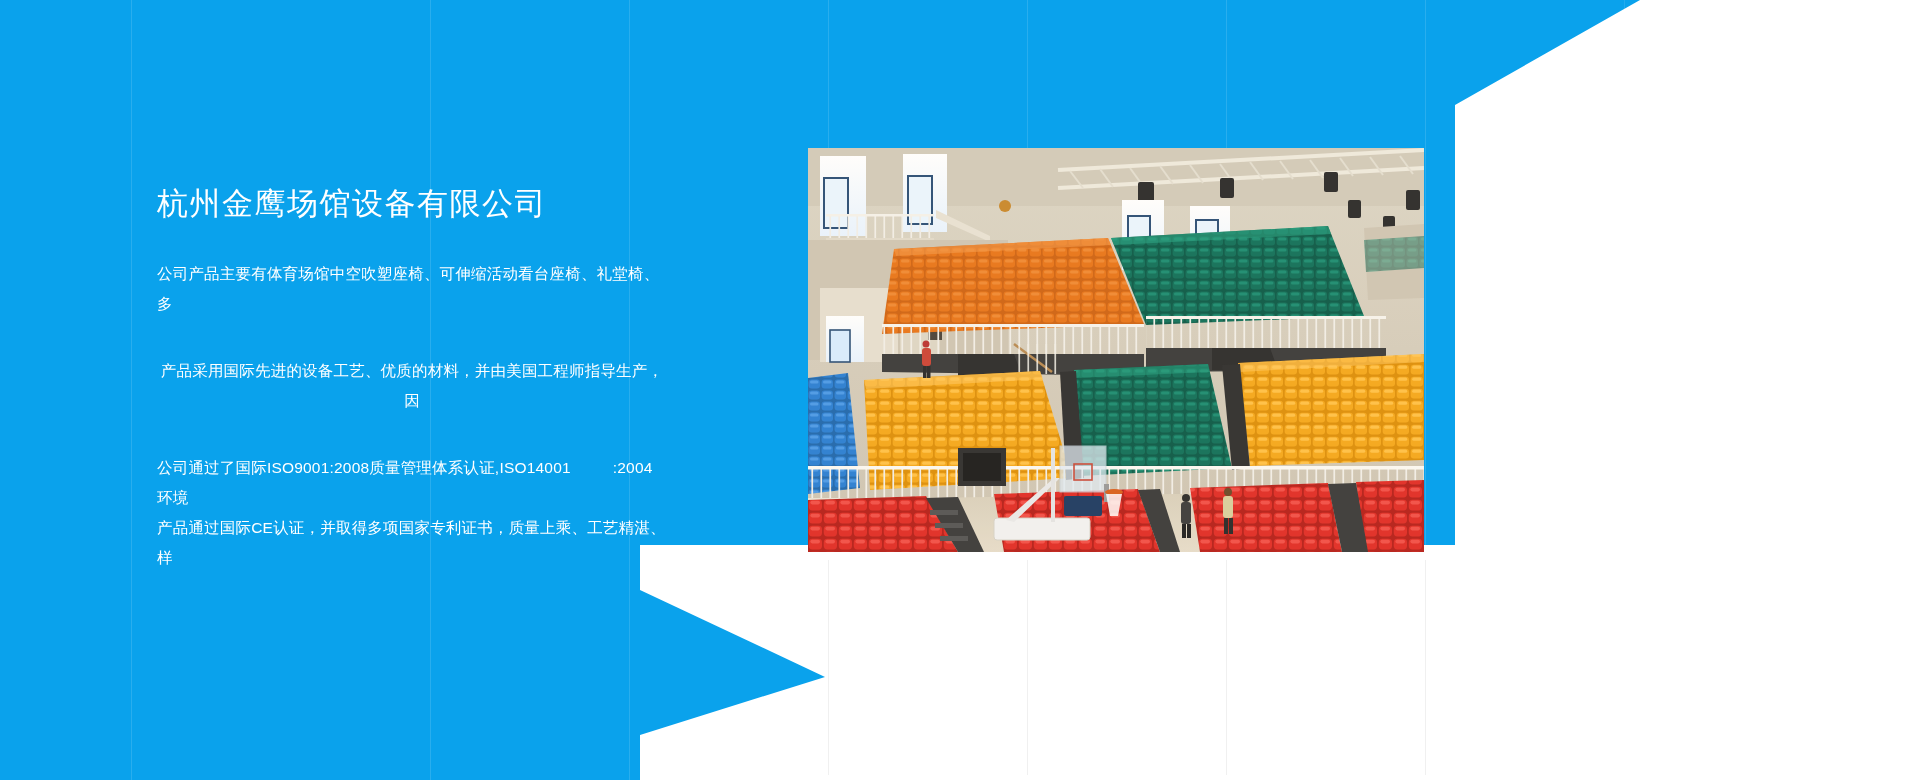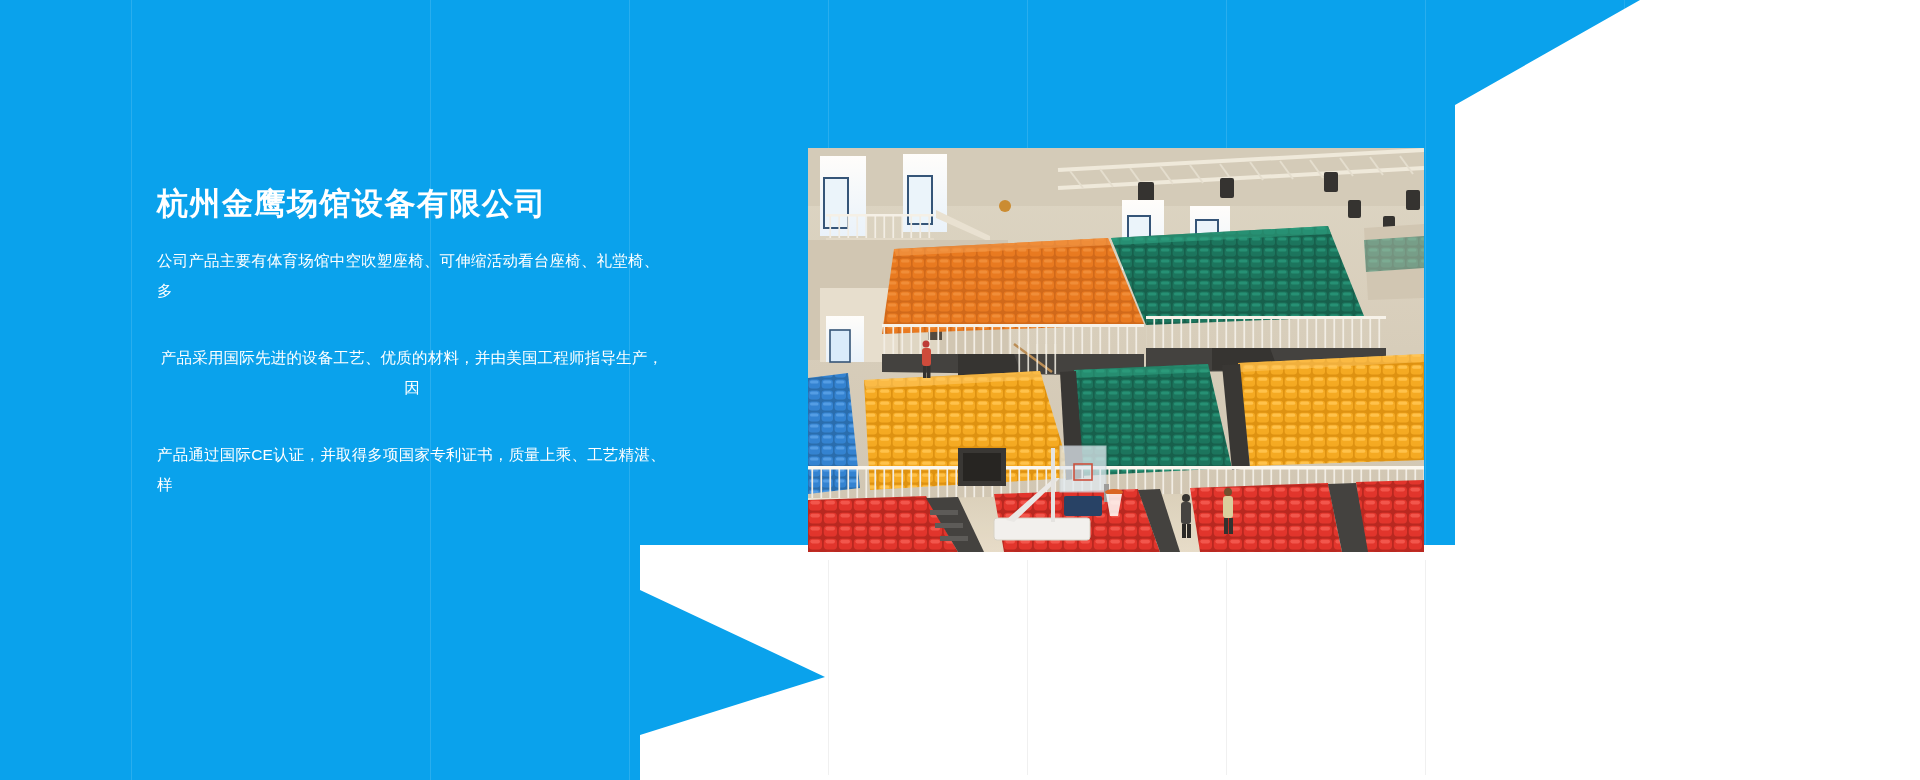"杭州金鹰场馆设备有限公司" .company-title { font-weight: bold -> normal }
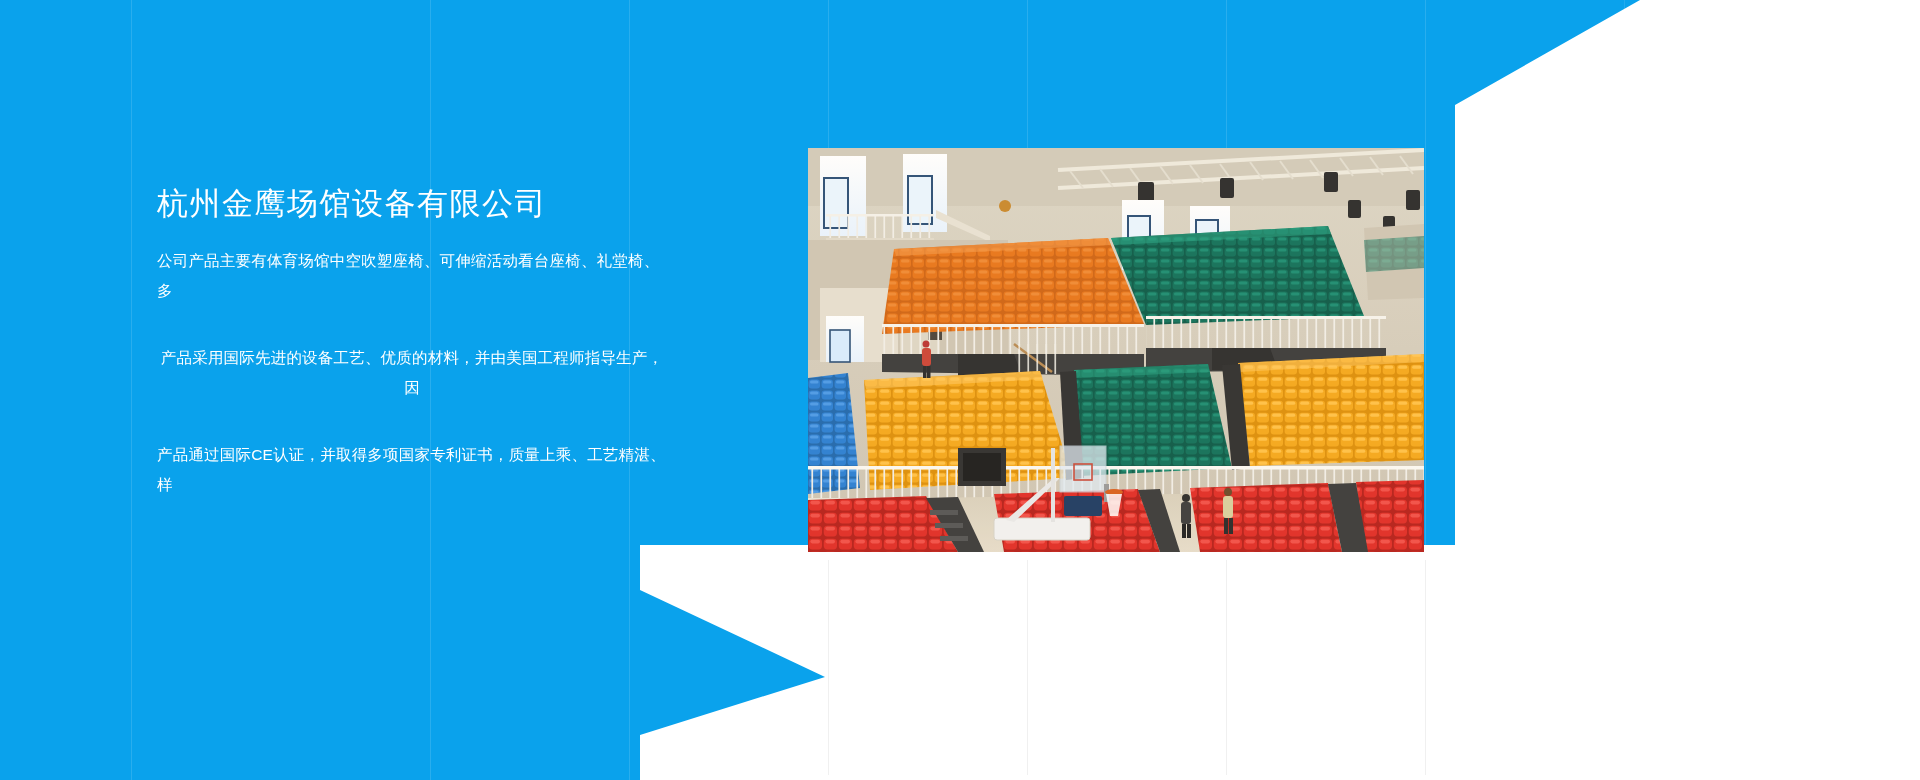"公司产品主要有体育场馆中空吹塑座椅、可伸缩活动看台座椅、礼堂椅、多" .para-block { margin-top: 23px -> 36px }
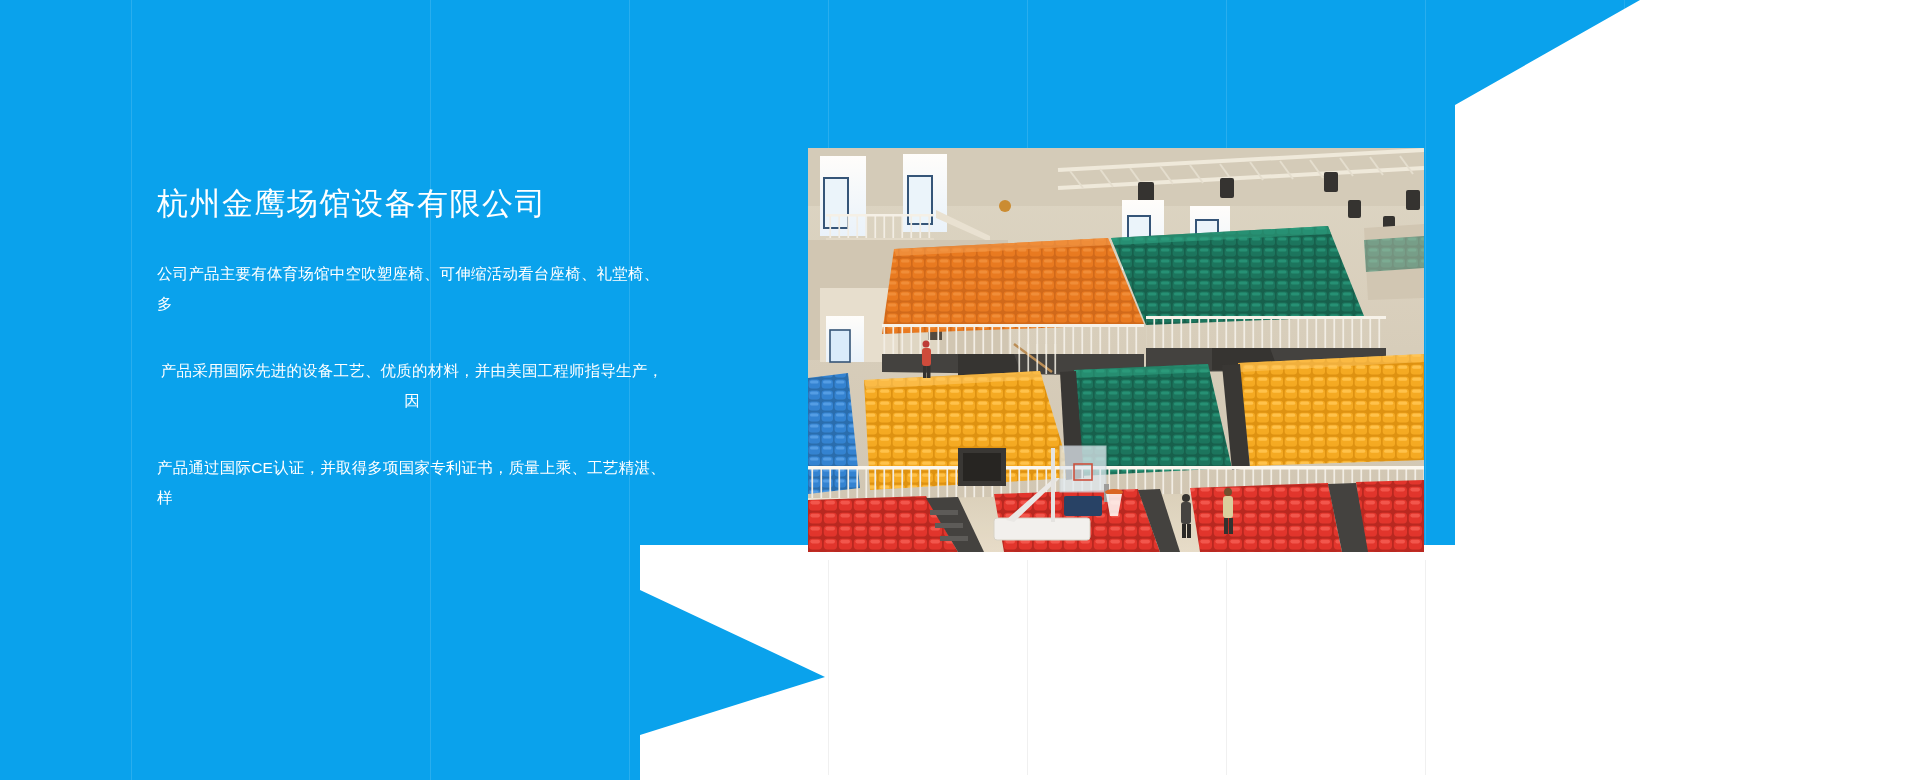"公司通过了国际ISO9001:2008质量管理体系认证,ISO14001" p.para { html: none -> <p> <span>公司通过了国际ISO9001:2008质量管理体系认证,ISO14001</span><span></span><span>:2004环境</span> </p> }
